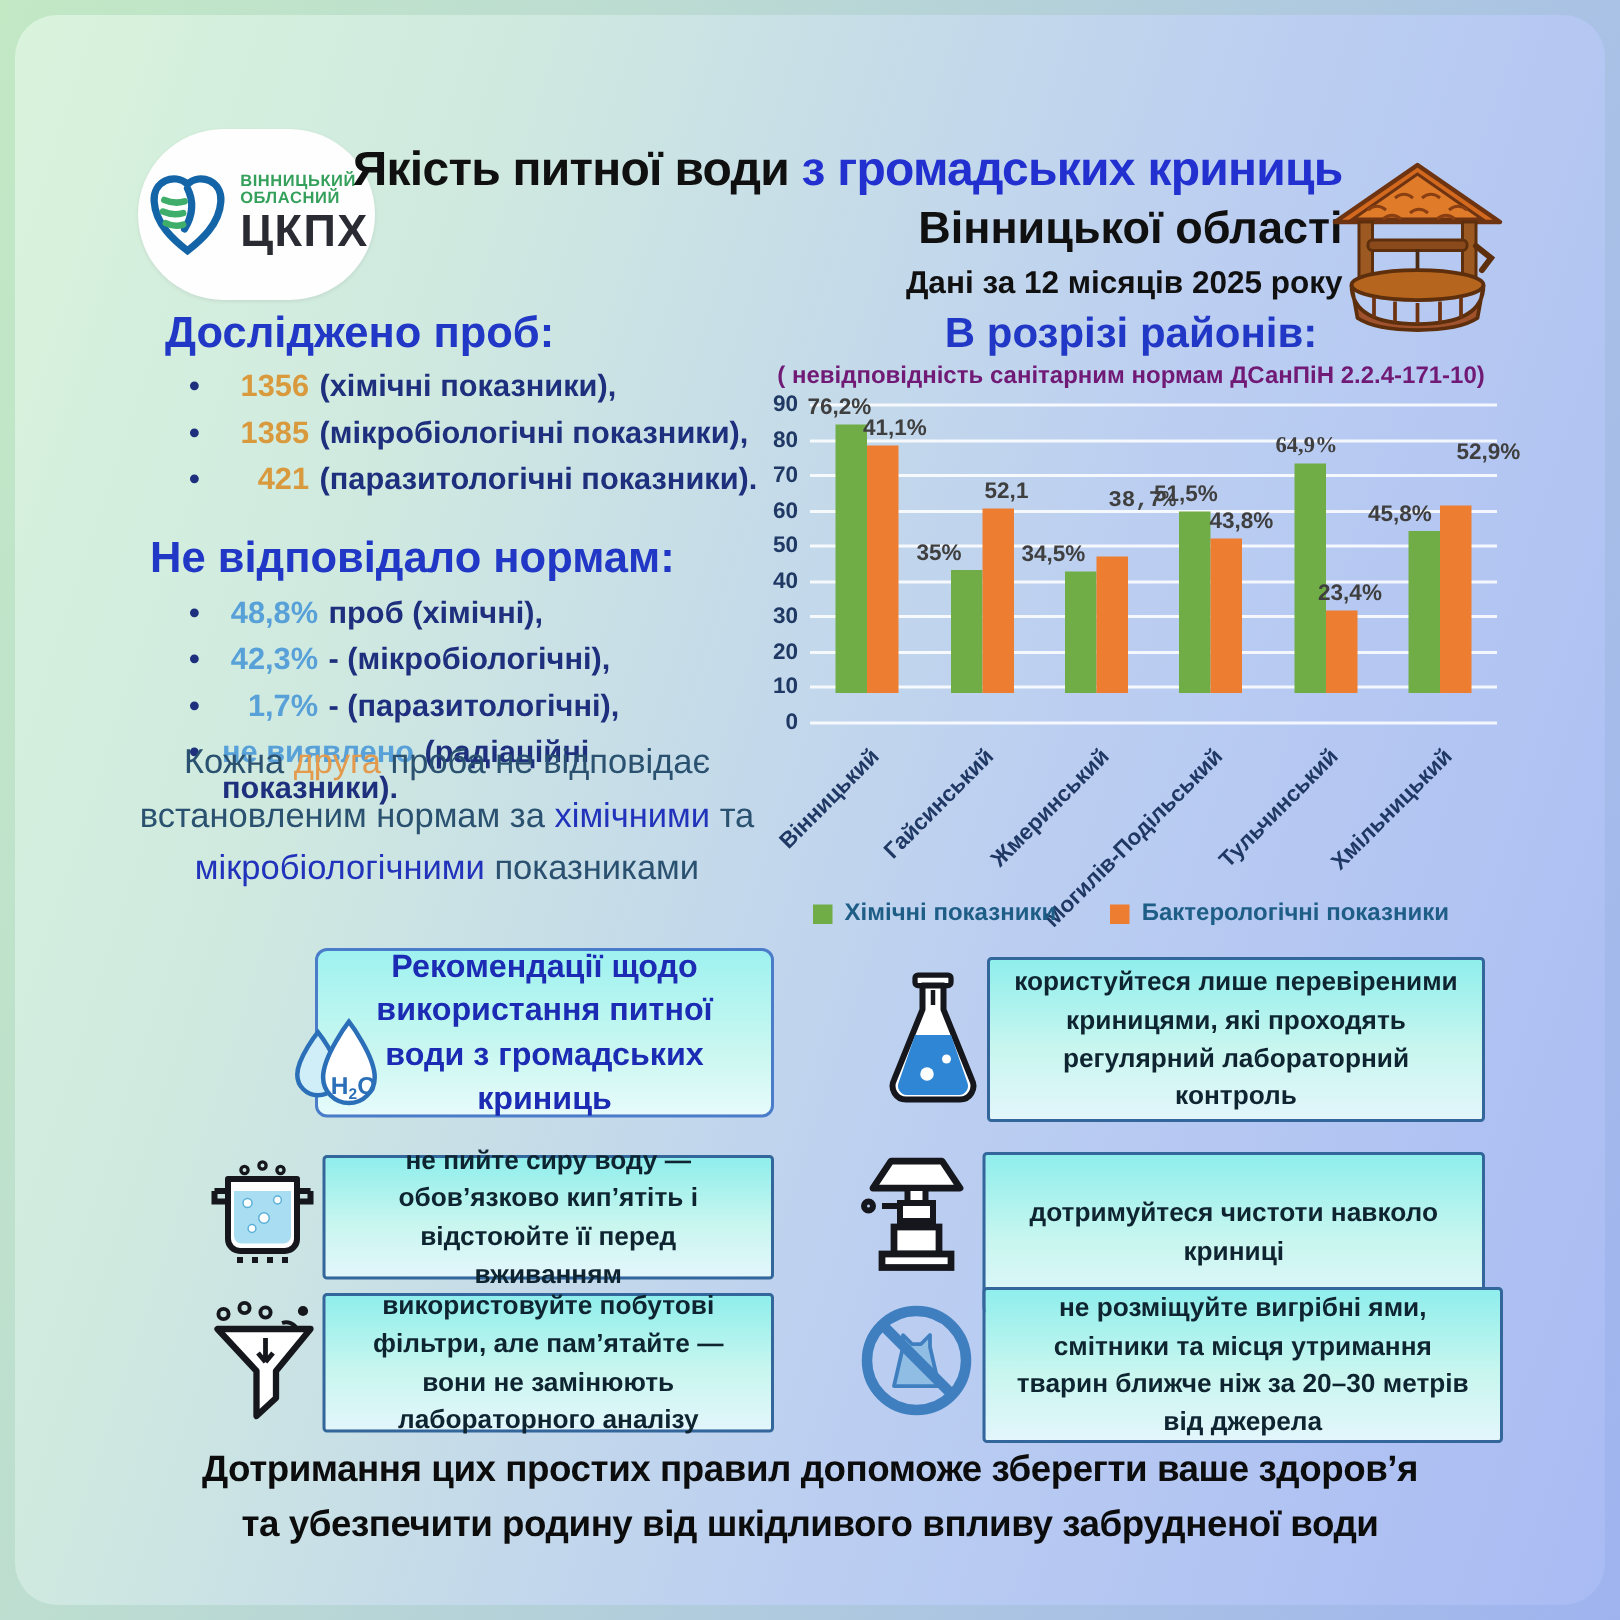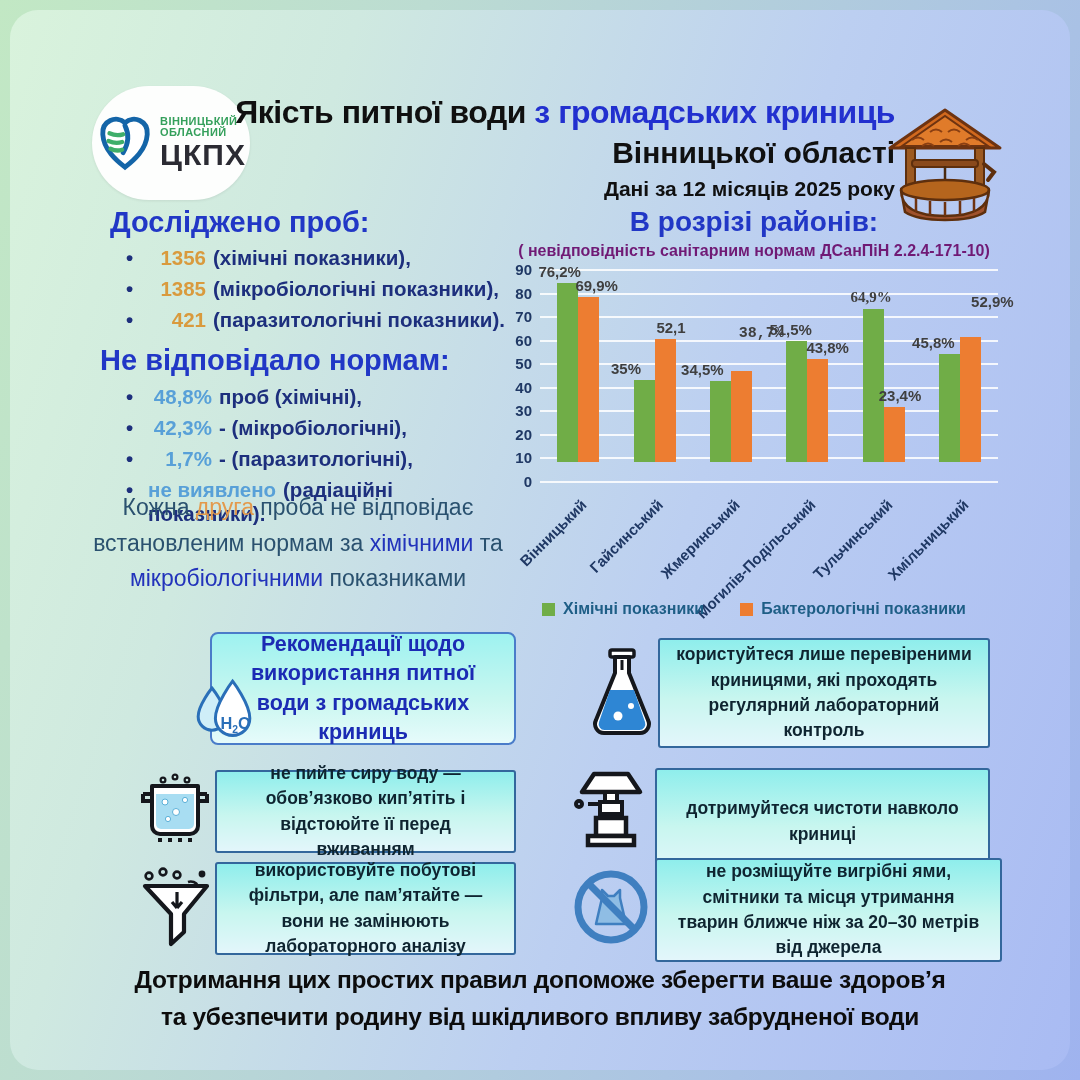"69,9%" span.bar-label { text: 69,9% -> 41,1% }
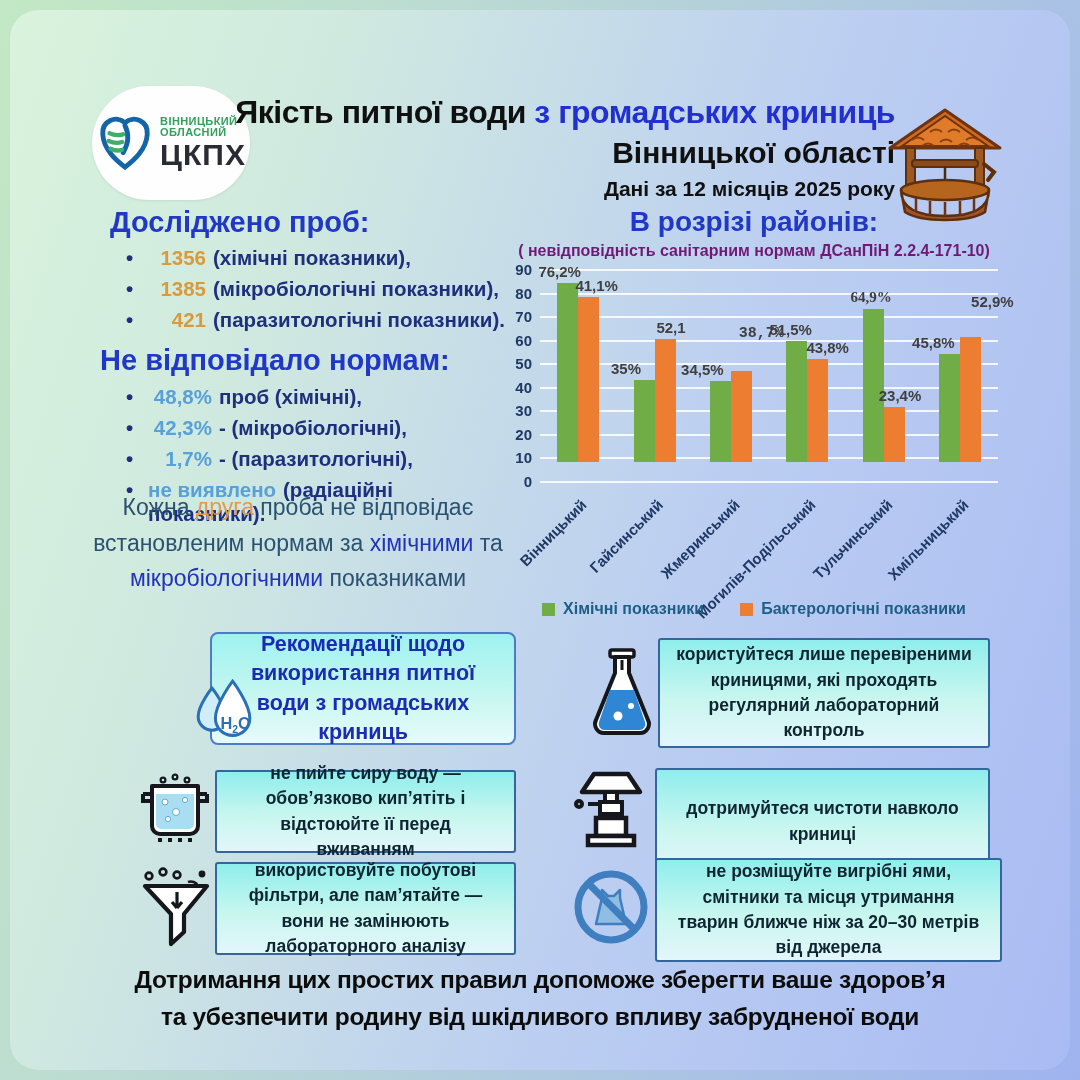"Не відповідало нормам:" .stats-h2 { margin: 12px 0 8px 0 -> 24px 0 8px 0 }
